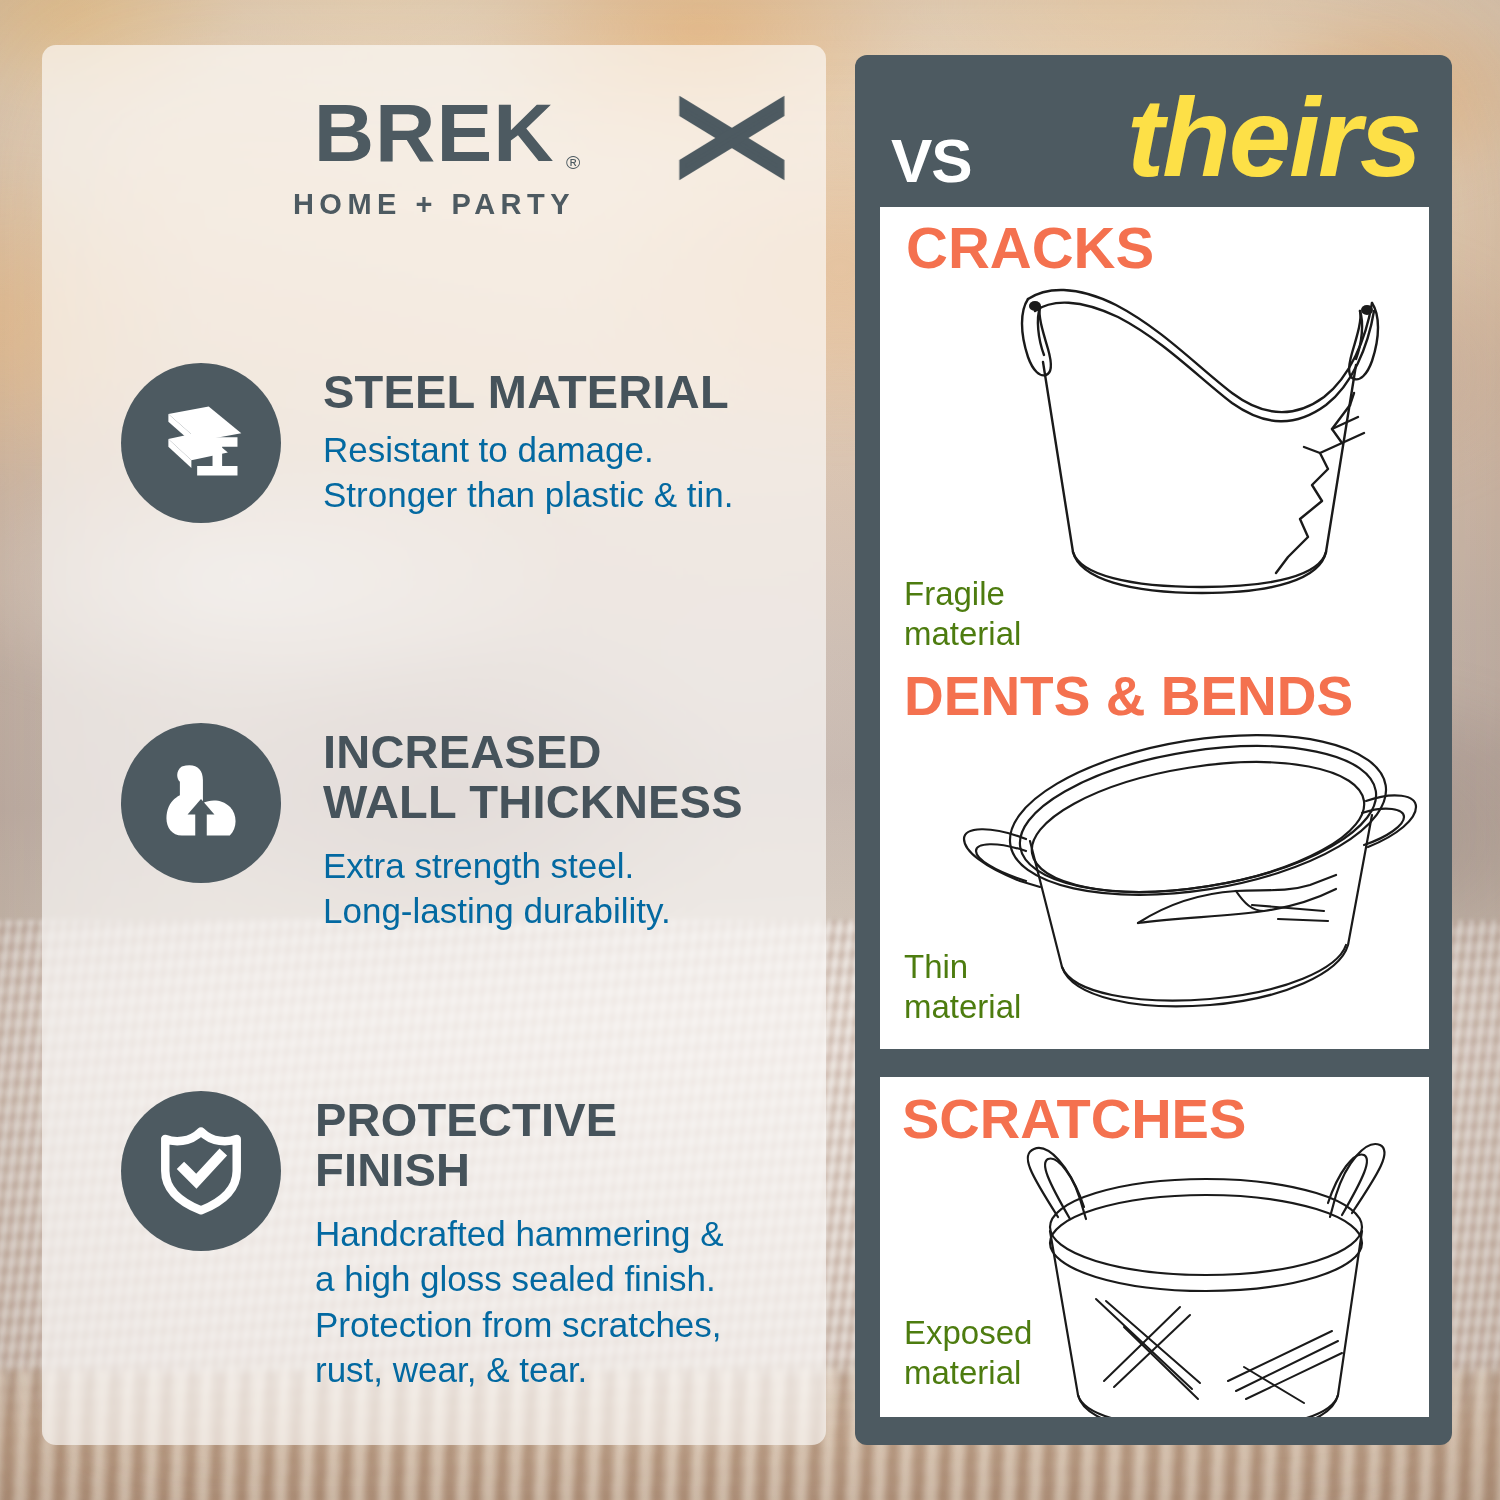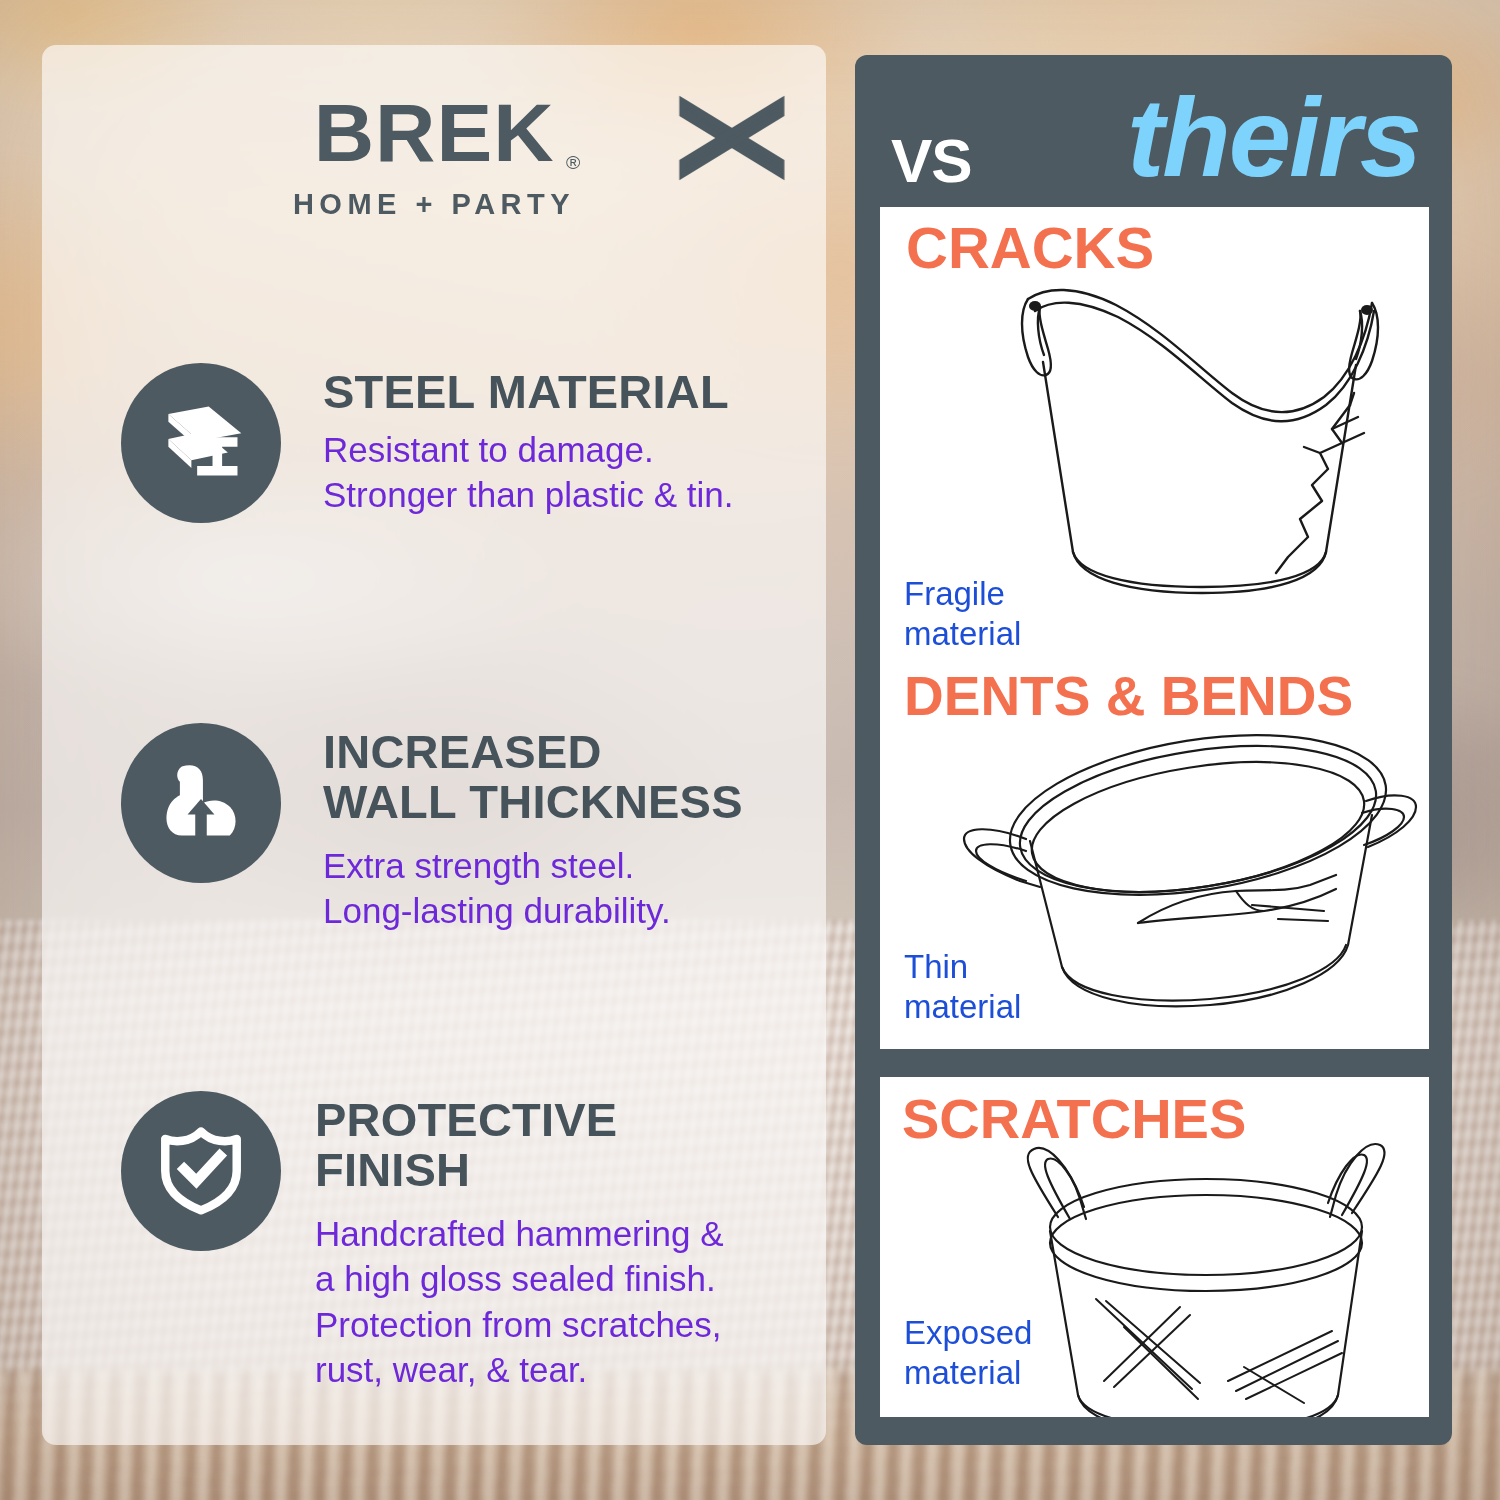"theirs" #theirs-label { color: #7dd3fc -> #fde047 }
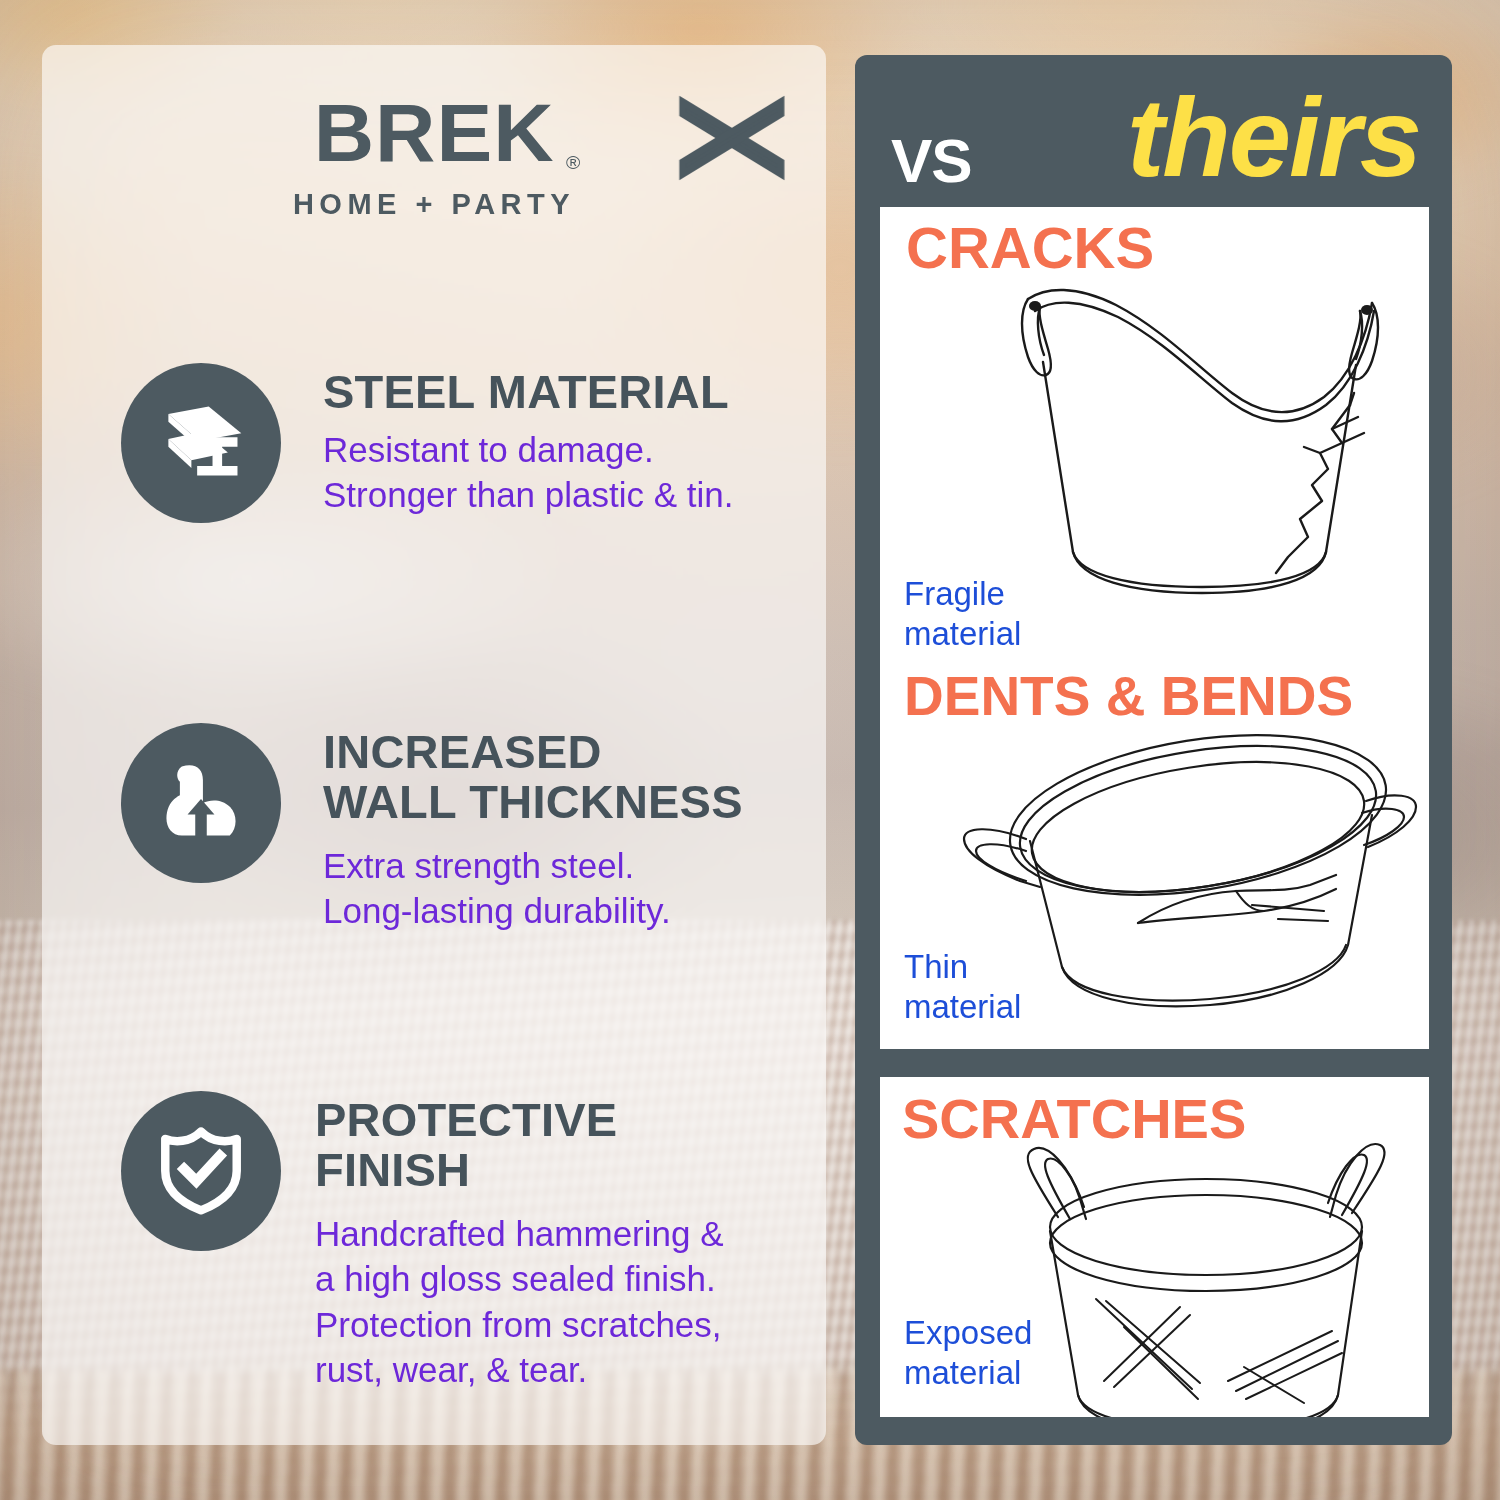"Resistant to damage." .fdesc { color: #6d28d9 -> #0369a1 }
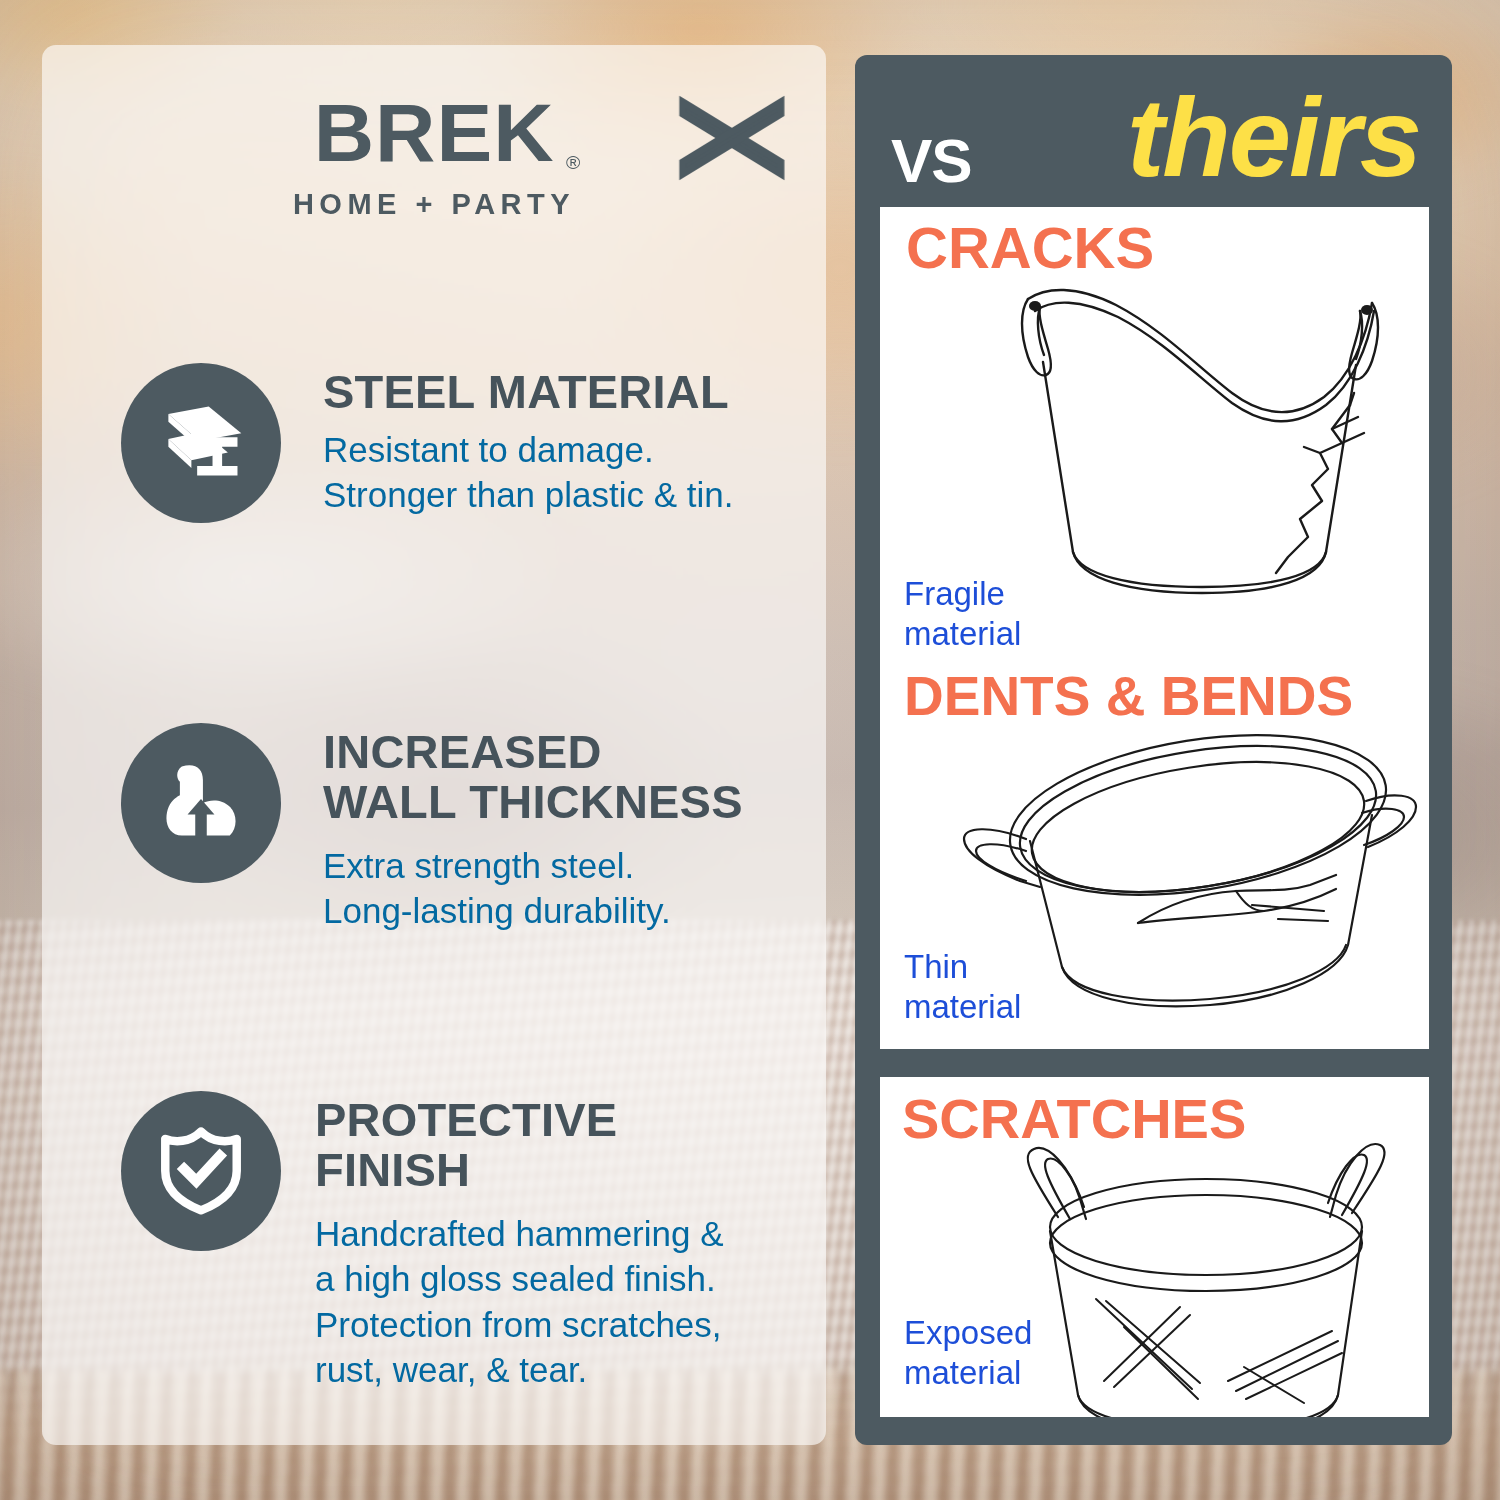"Fragile" .card-caption { color: #1d4ed8 -> #4d7c0f }
